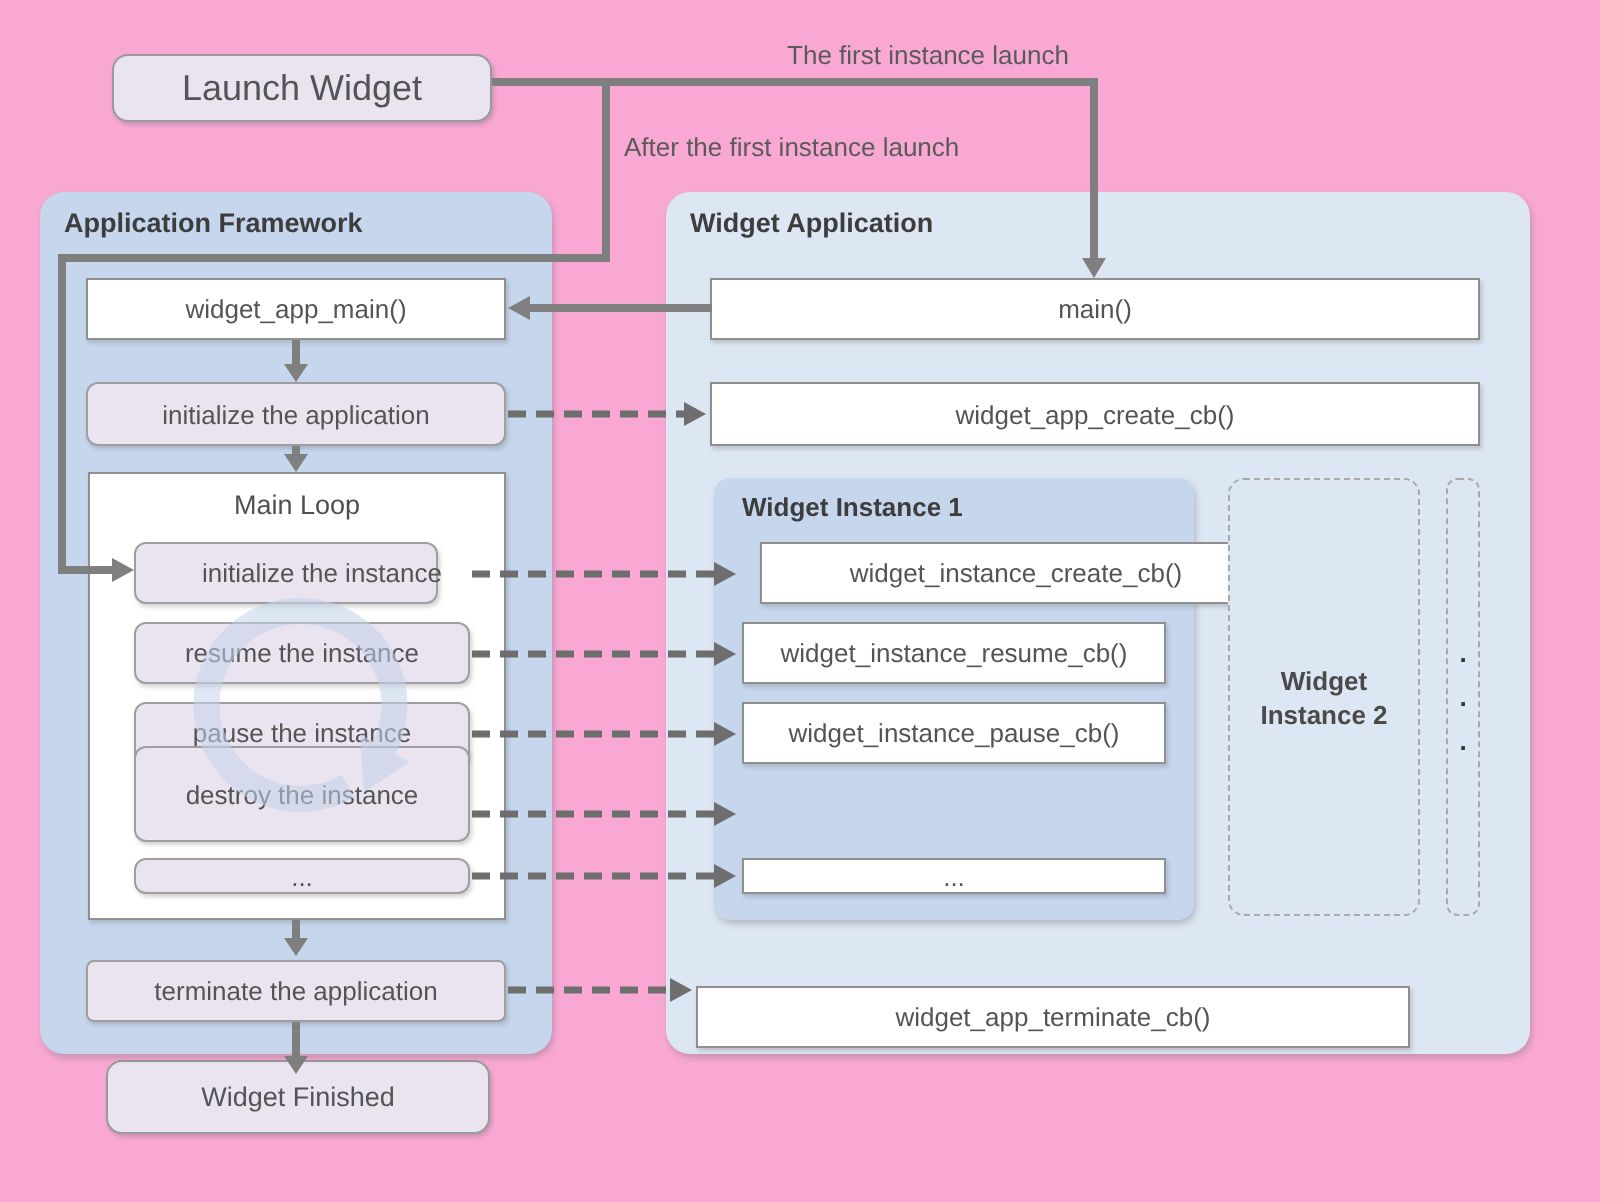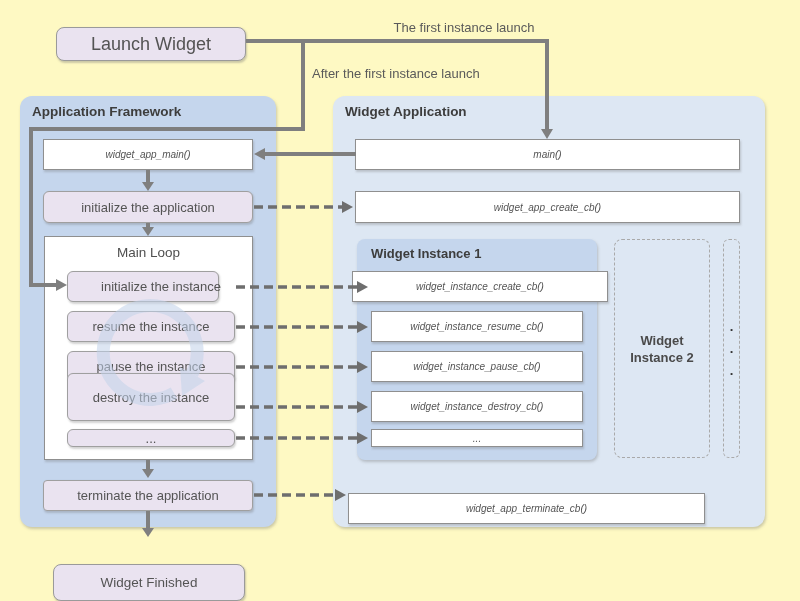"The first instance launch" .canvas { background: #fef9c3 -> #f9a8d4 }
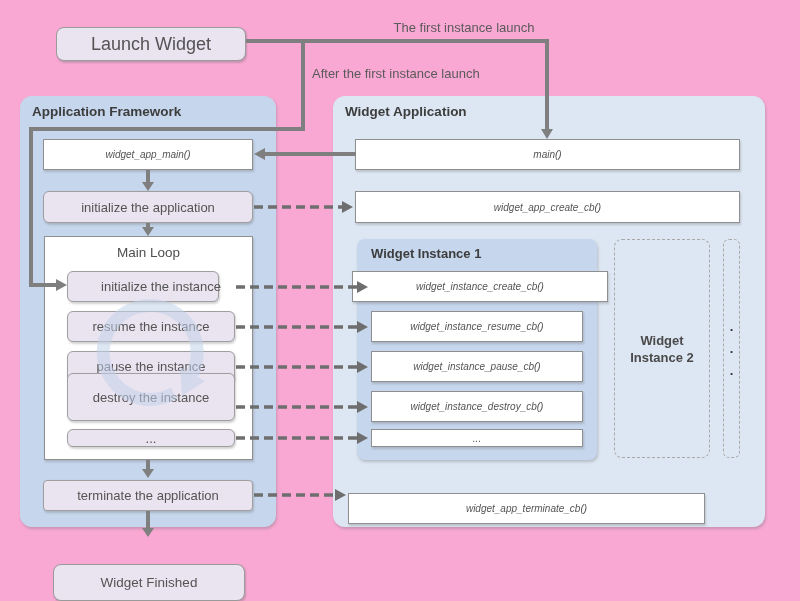"widget_app_main()" .whitebox { font-size: 10px -> 13px; font-style: italic -> none }
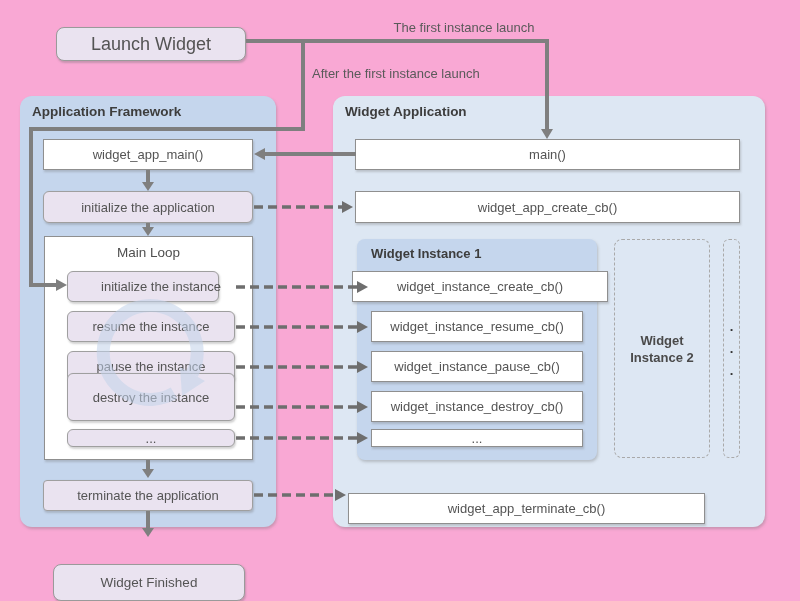"widget_instance_create_cb()" div.abs { left: 352px -> 380px }
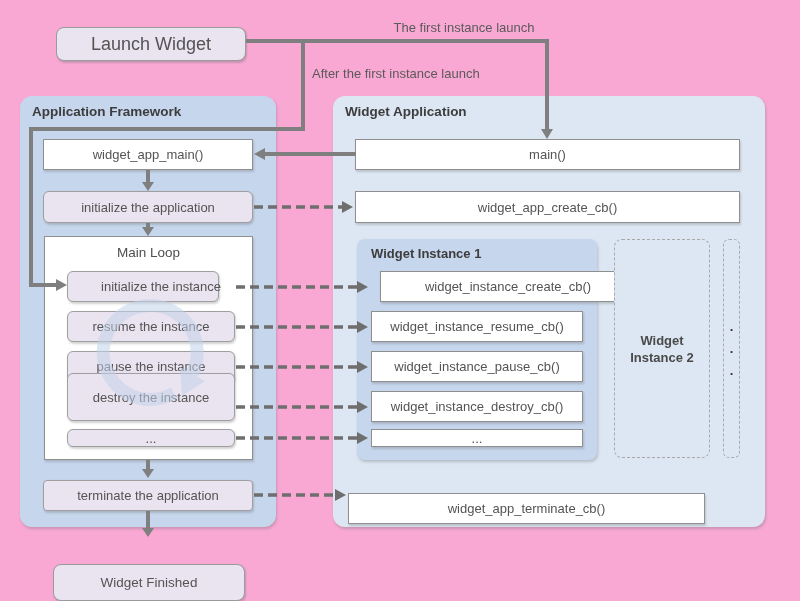"widget_instance_destroy_cb()" div.abs { html: <div>widget_instance_destroy_cb()</div> -> none }
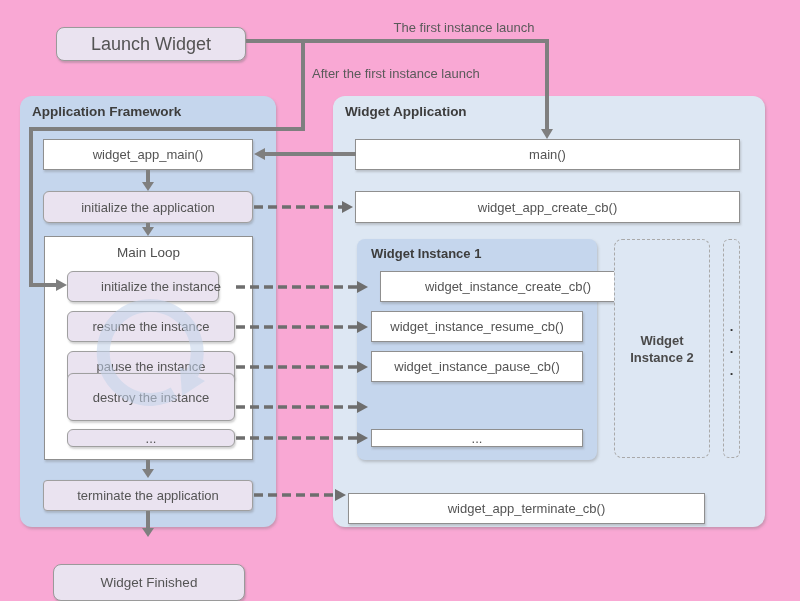"Widget Finished" div.abs { top: 564px -> 530px }
